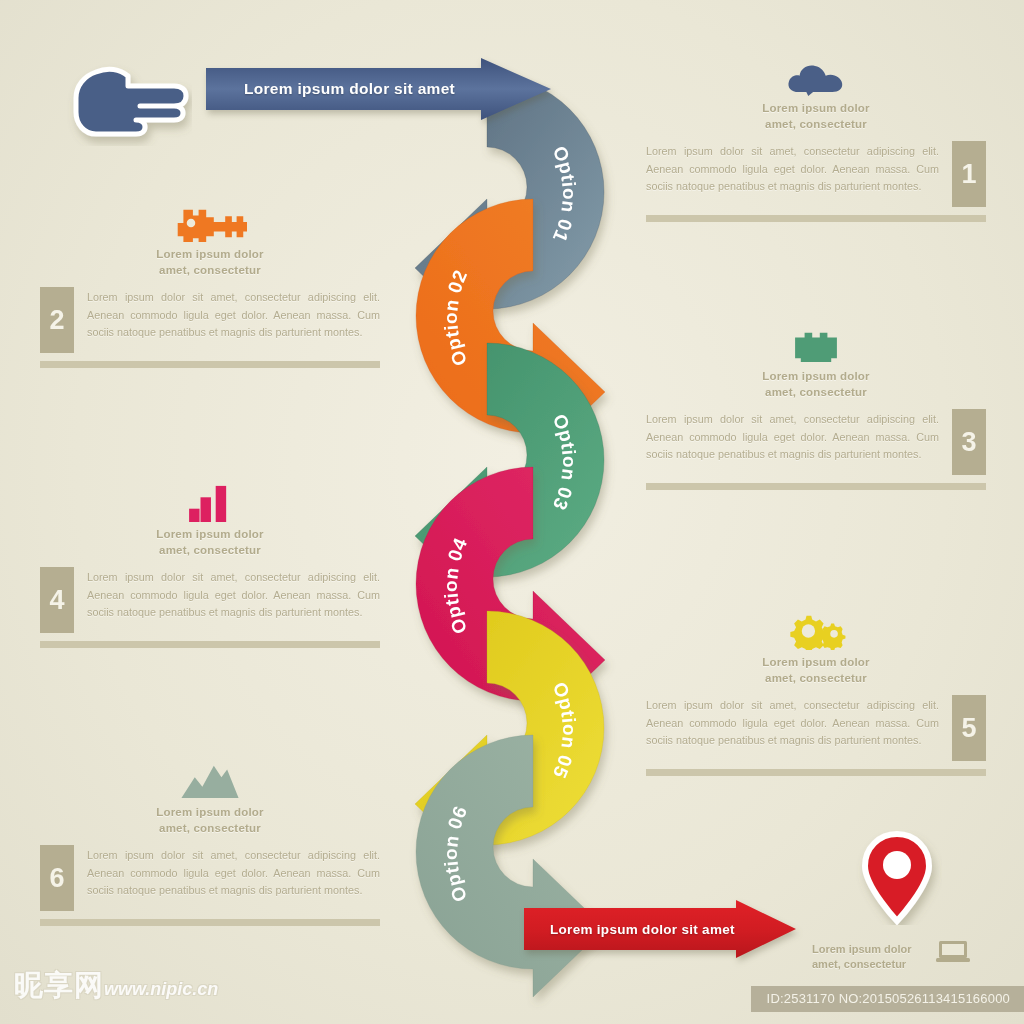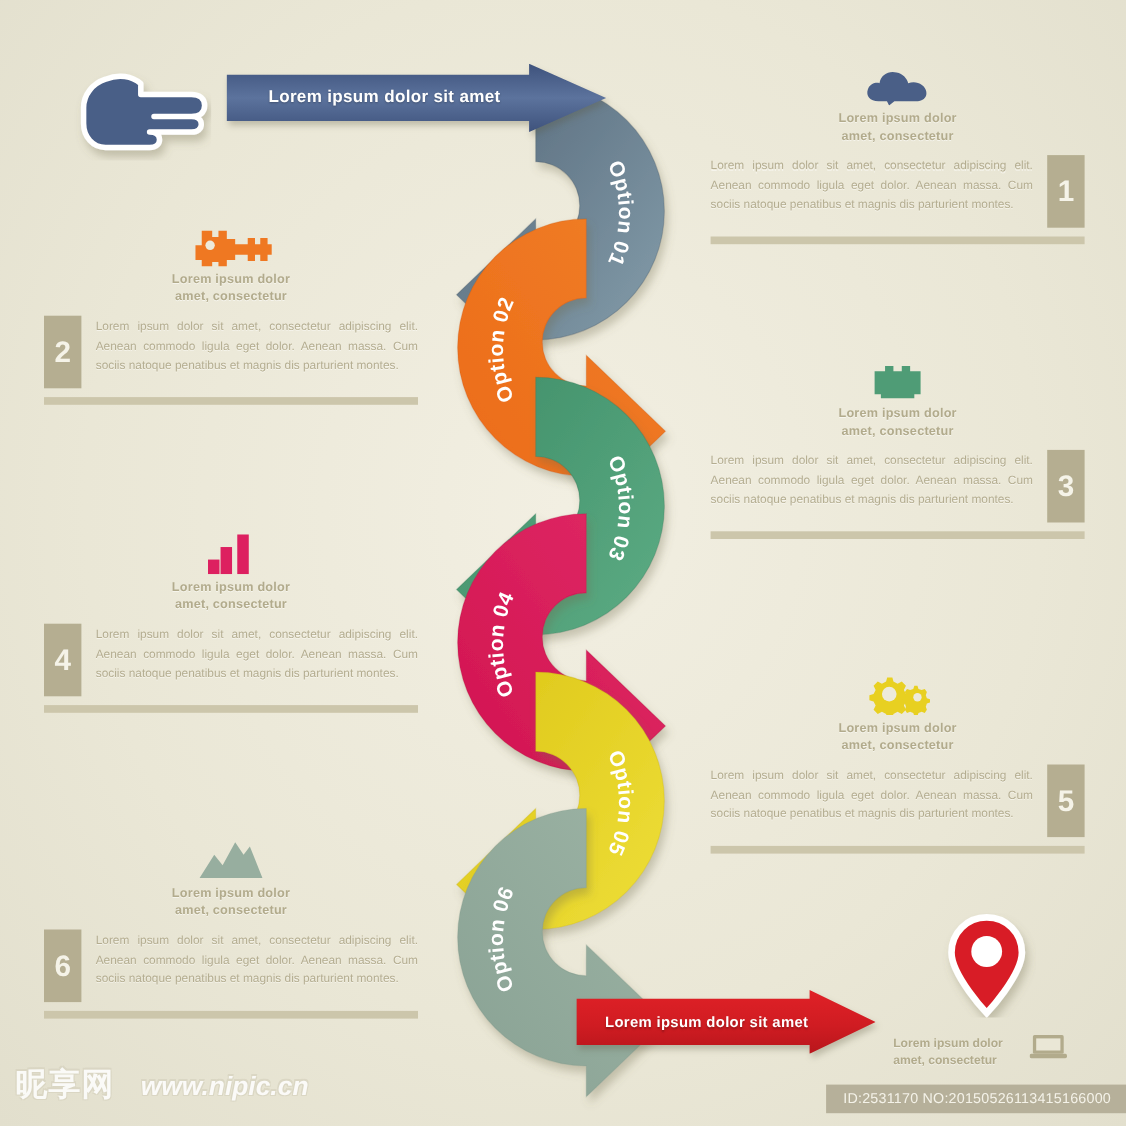"昵享网" .watermark { gap: 24px -> 0 }
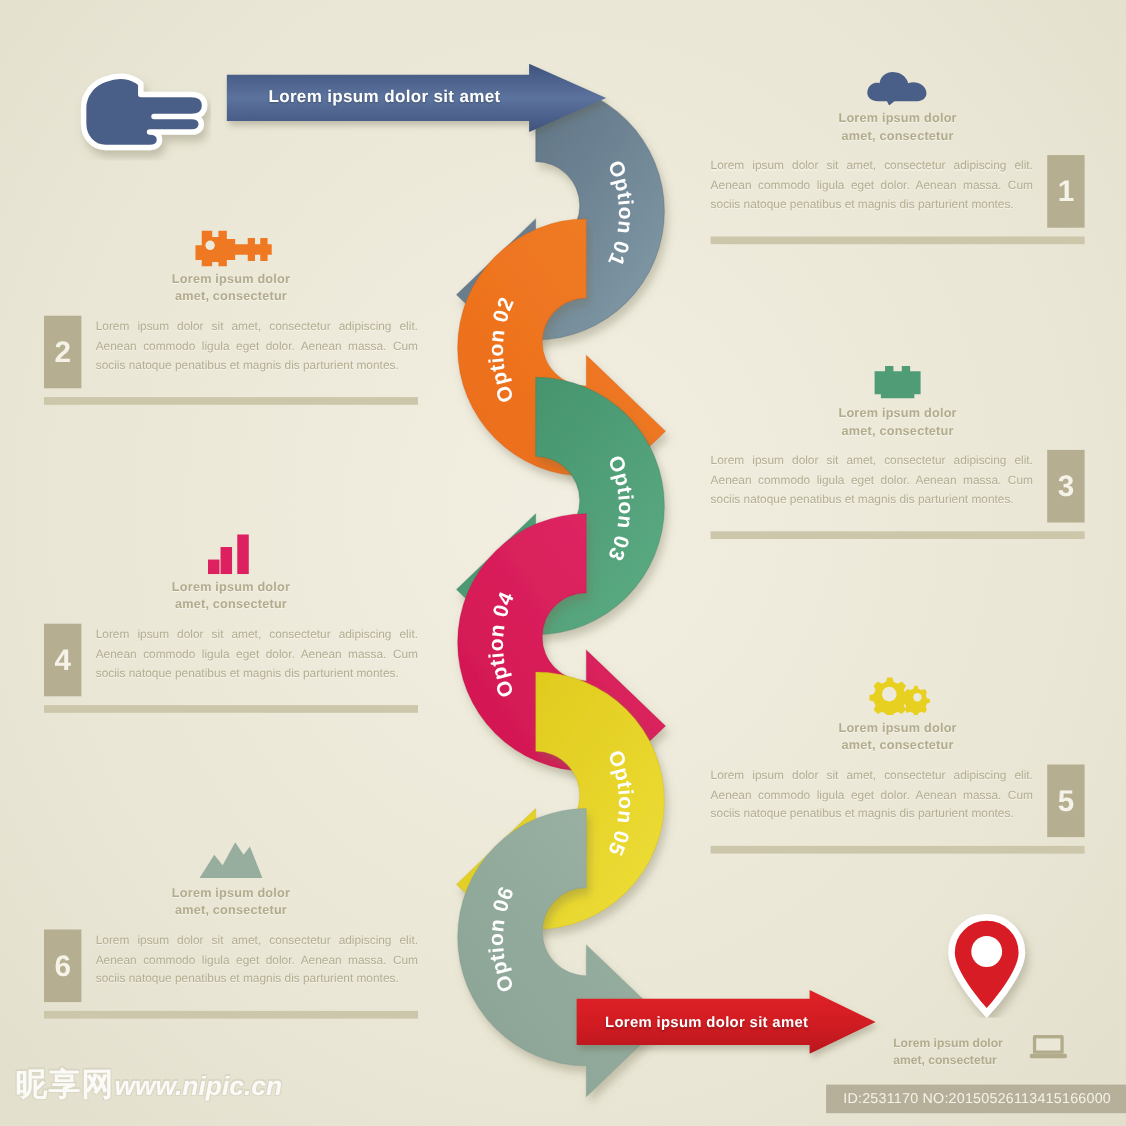"www.nipic.cn" .watermark .url { font-size: 24px -> 18px }
